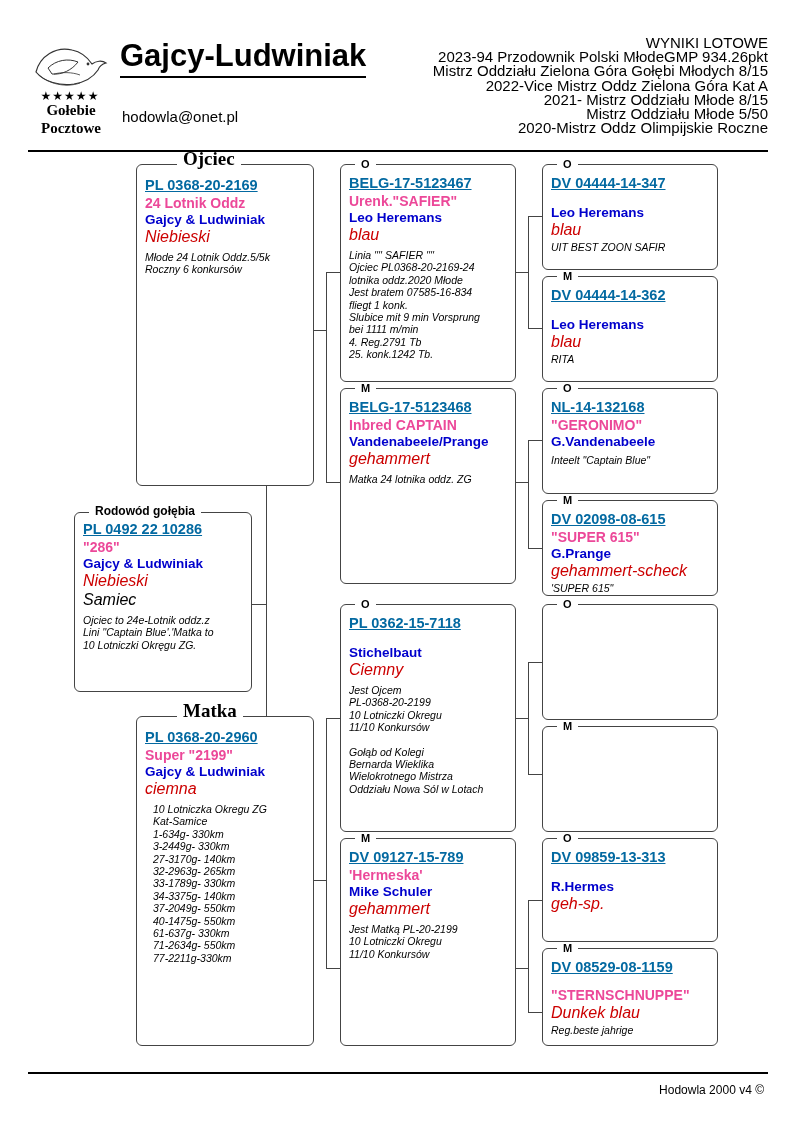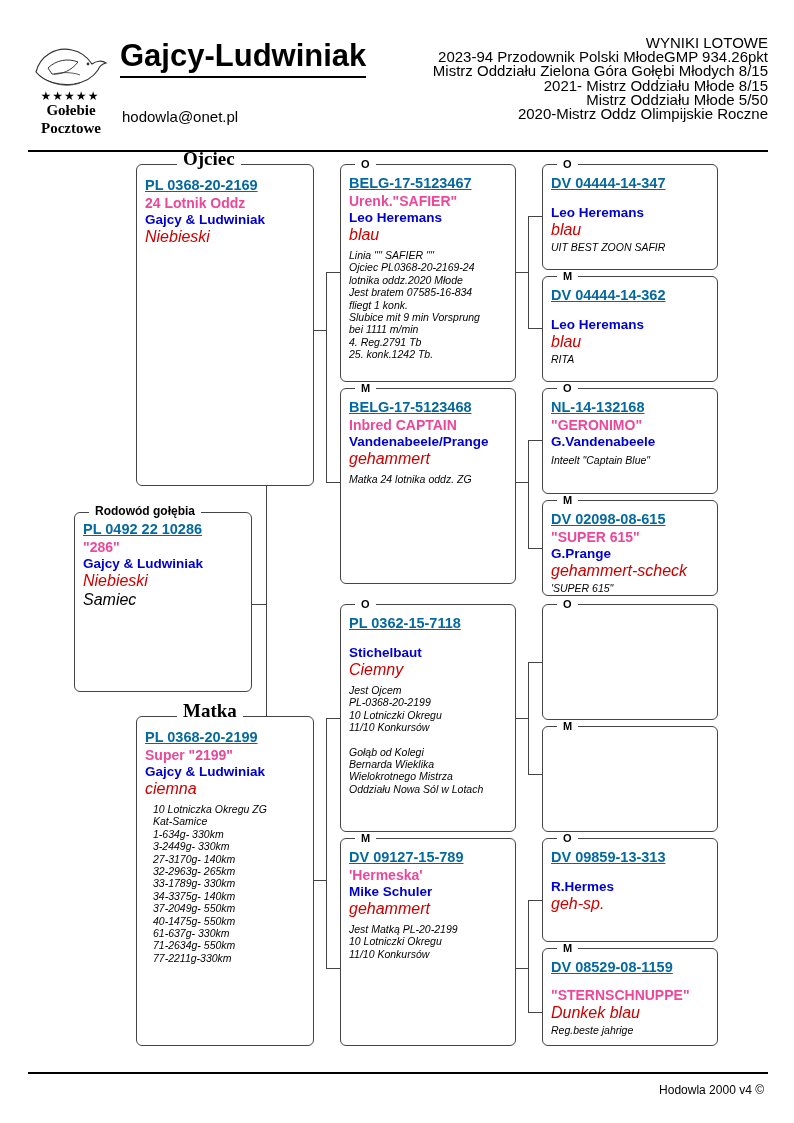"2022-Vice Mistrz Oddz Zielona Góra" div { html: none -> <div>2022-Vice Mistrz Oddz Zielona Góra Kat A</div> }
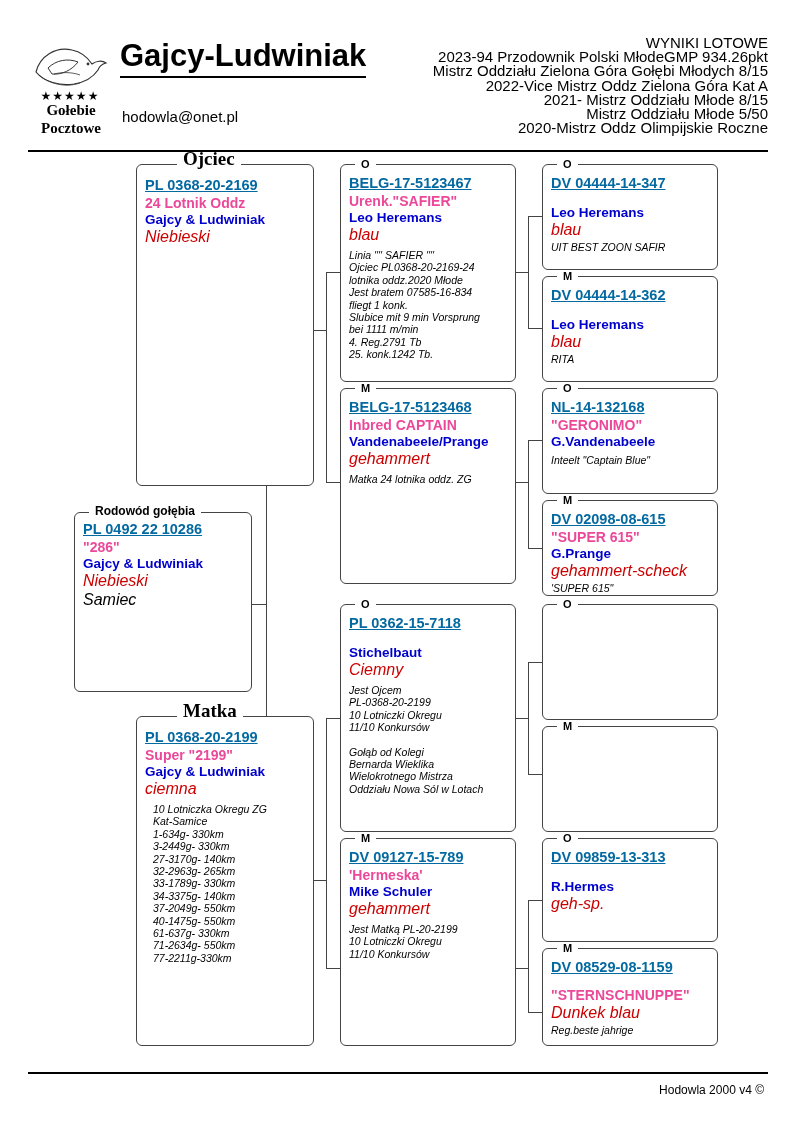"Młode 24 Lotnik Oddz.5/5k" div.notes { html: none -> <div>Młode 24 Lotnik Oddz.5/5k Roczny 6 konkursów</div> }
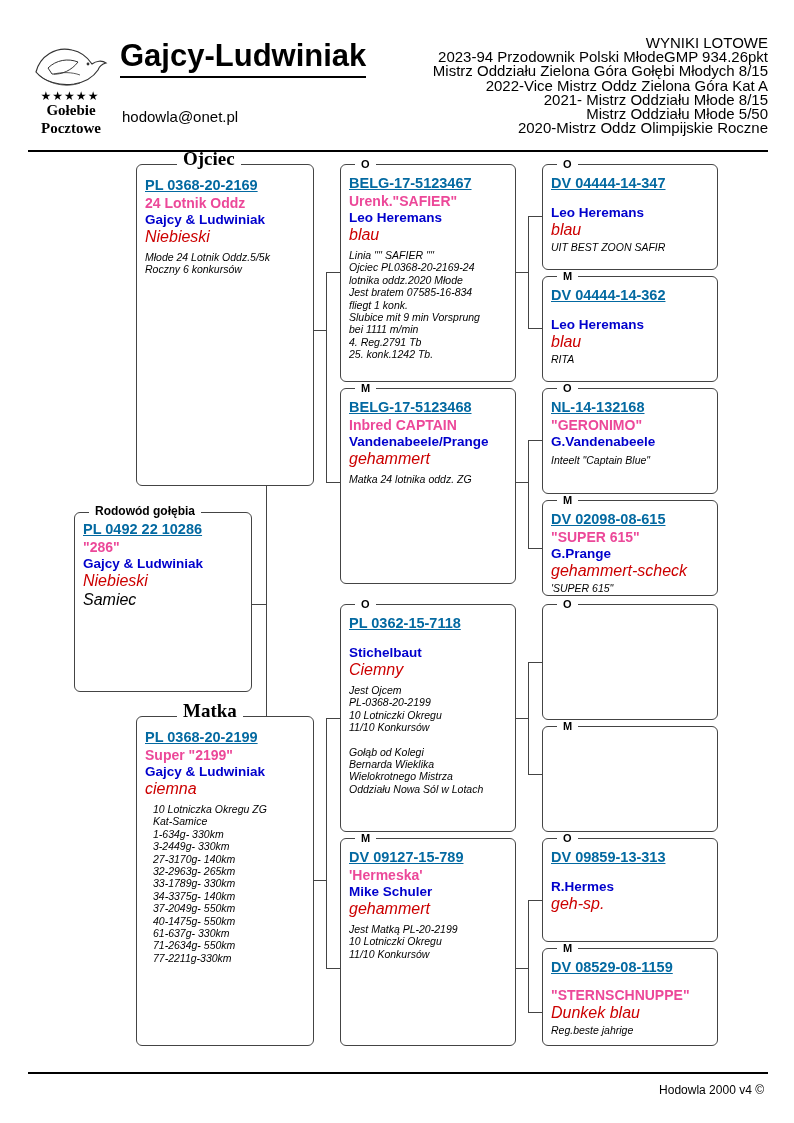"Ojciec to 24e-Lotnik oddz.z" div.notes { html: none -> <div>Ojciec to 24e-Lotnik oddz.z Lini ''Captain Blue'.'Matka to 10 Lotniczki Okręgu ZG.</div> }
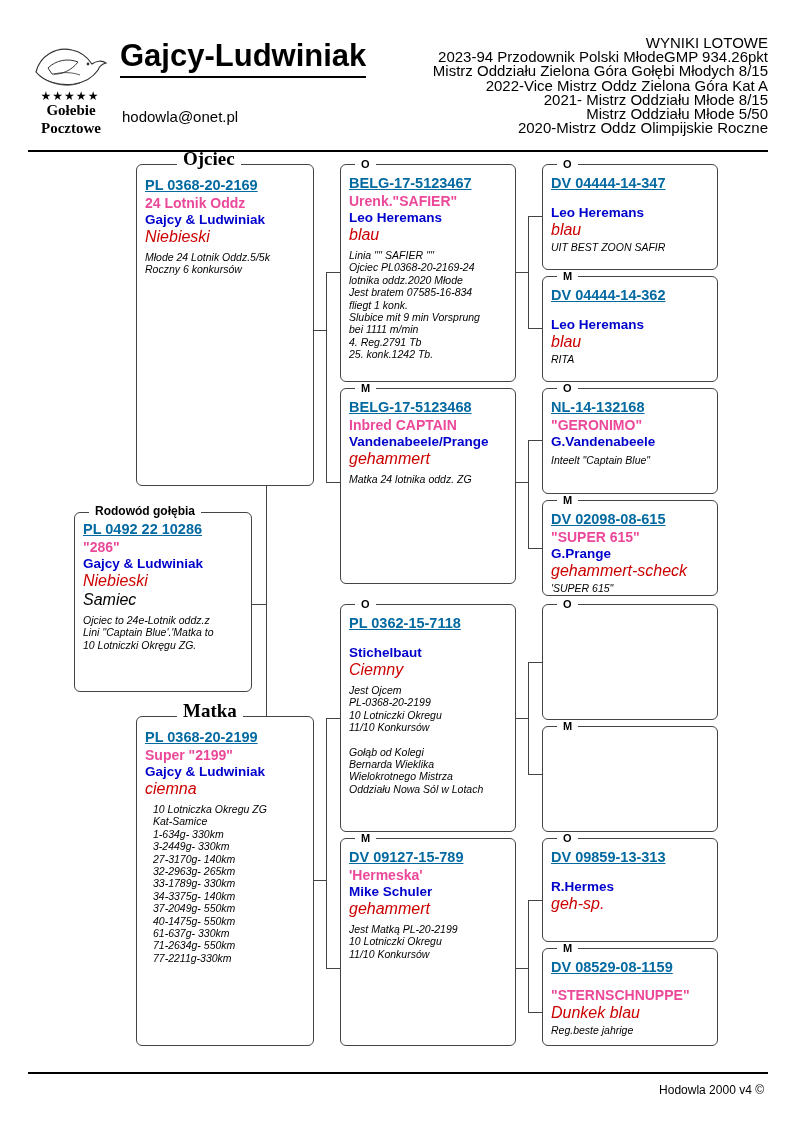"PL 0368-20-2199" div.ring { text: 0368-20-2199 -> 0368-20-2960 }
